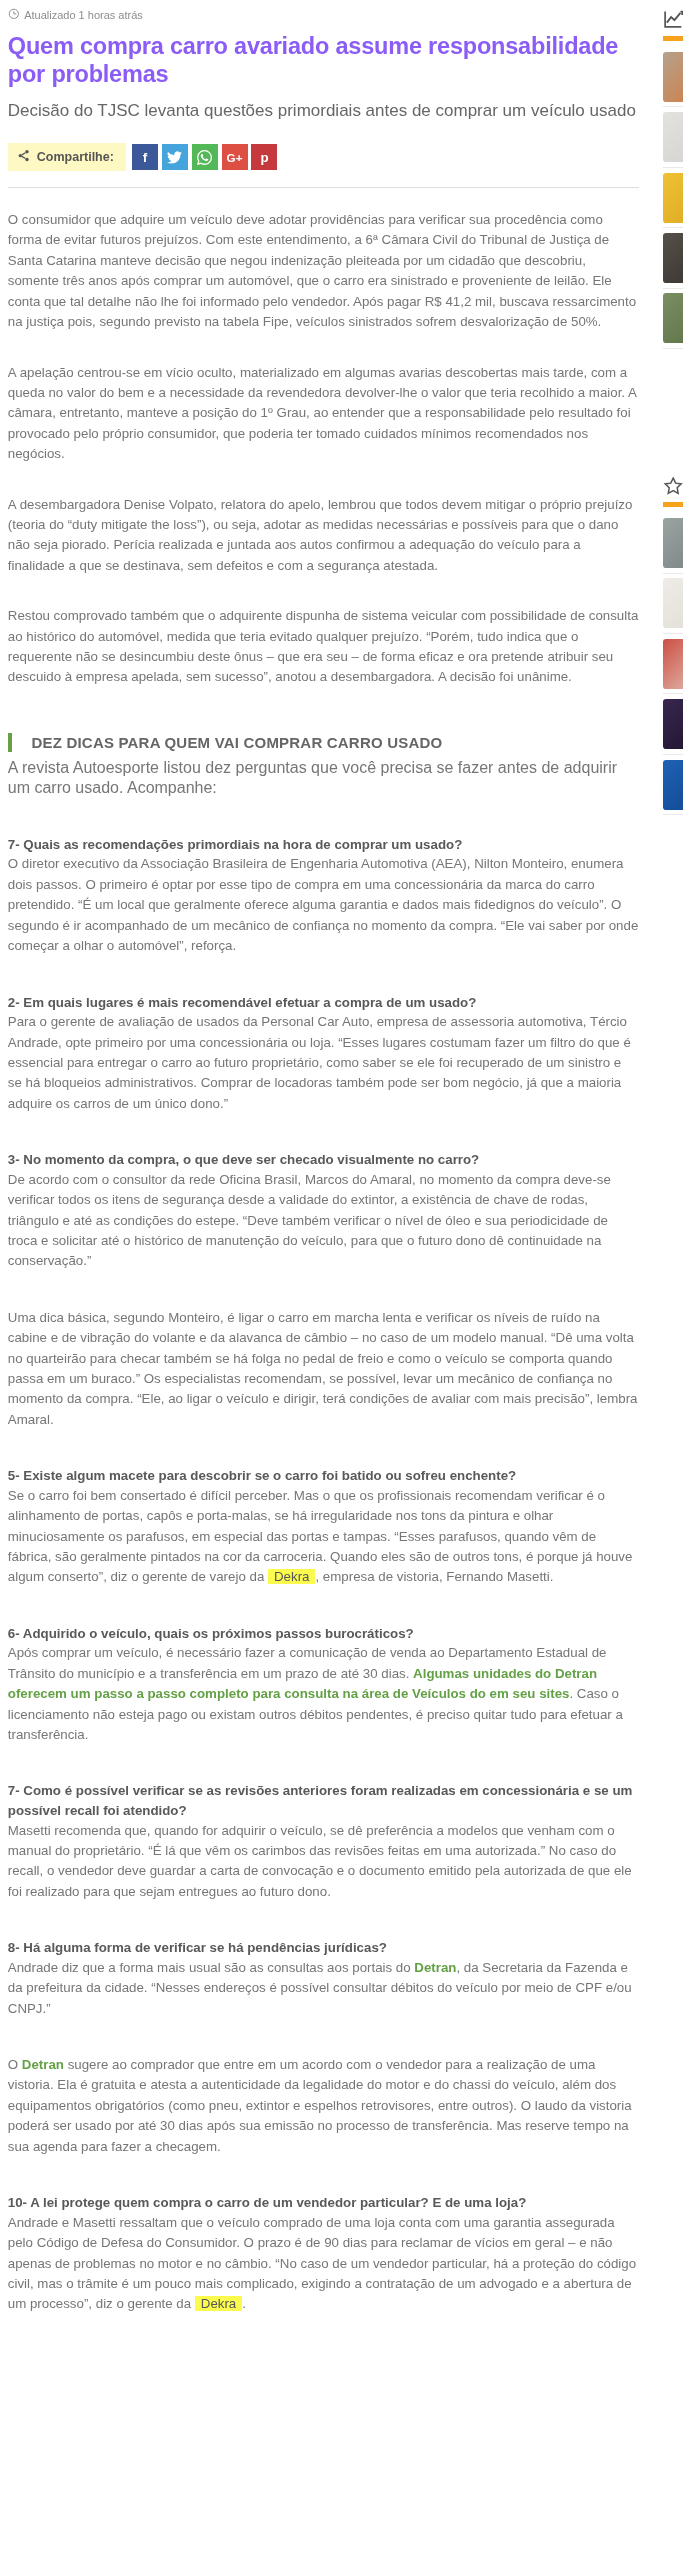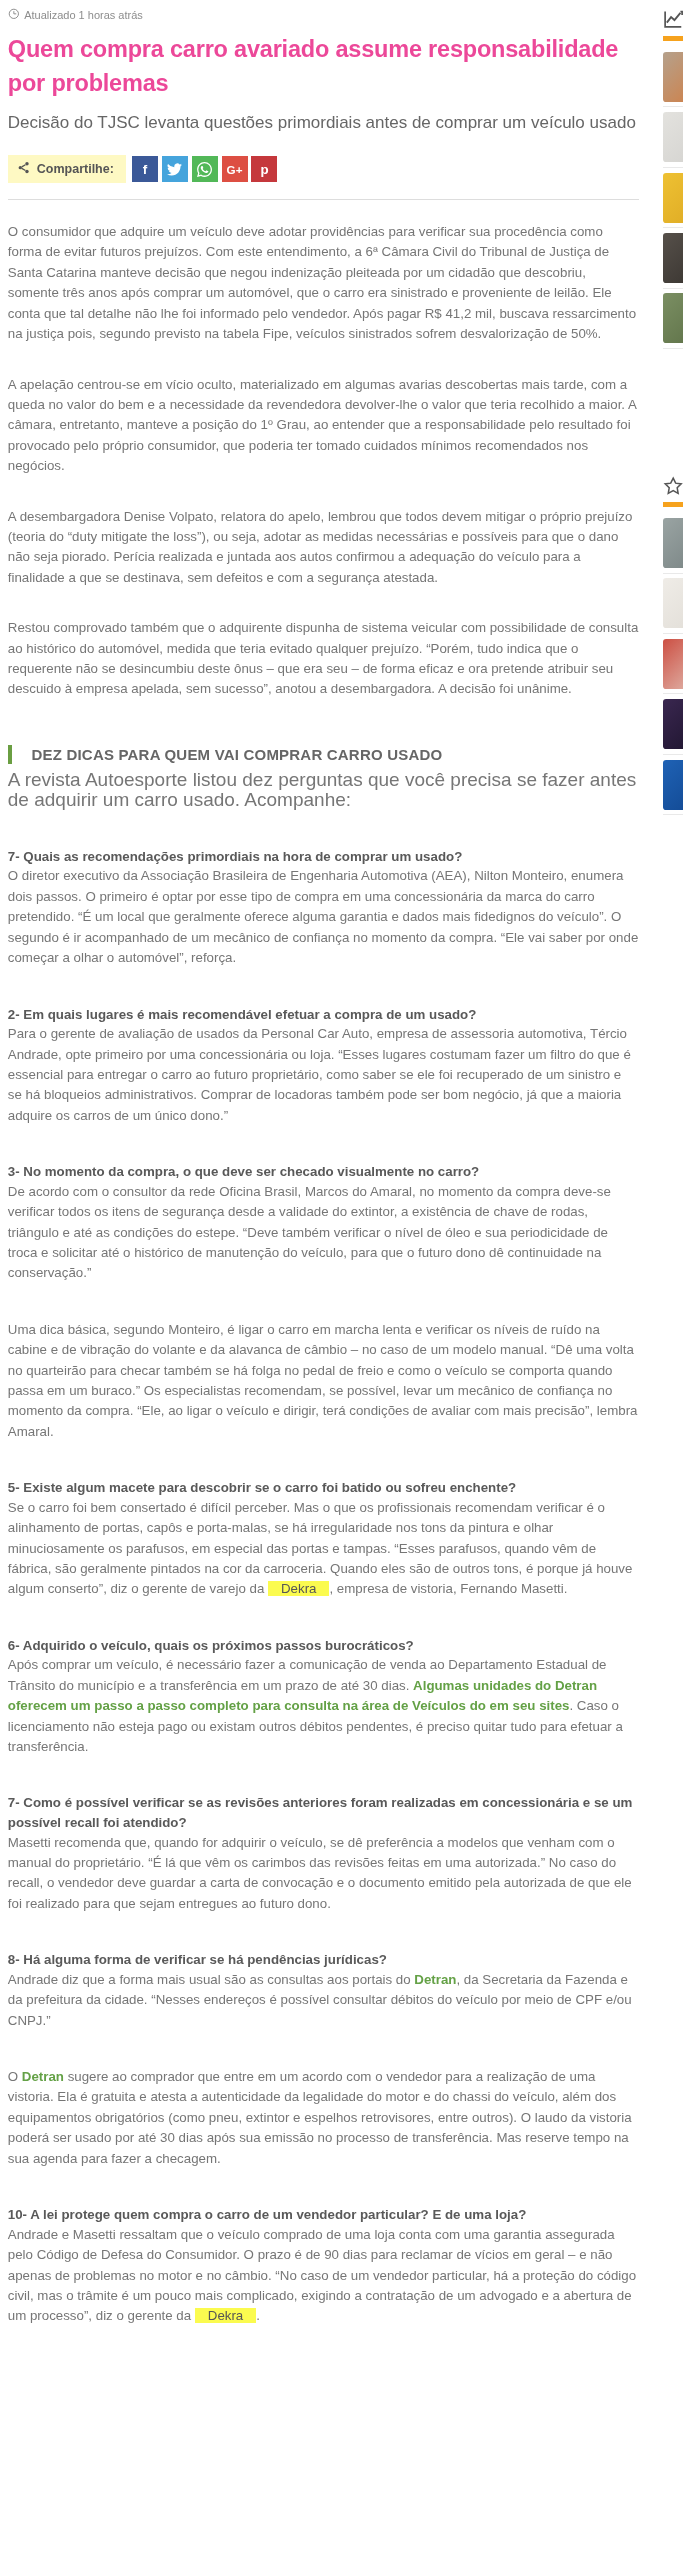"Quem compra carro avariado assume" h1.title { color: #ec4899 -> #8b5cf6; line-height: 34px -> 28px }
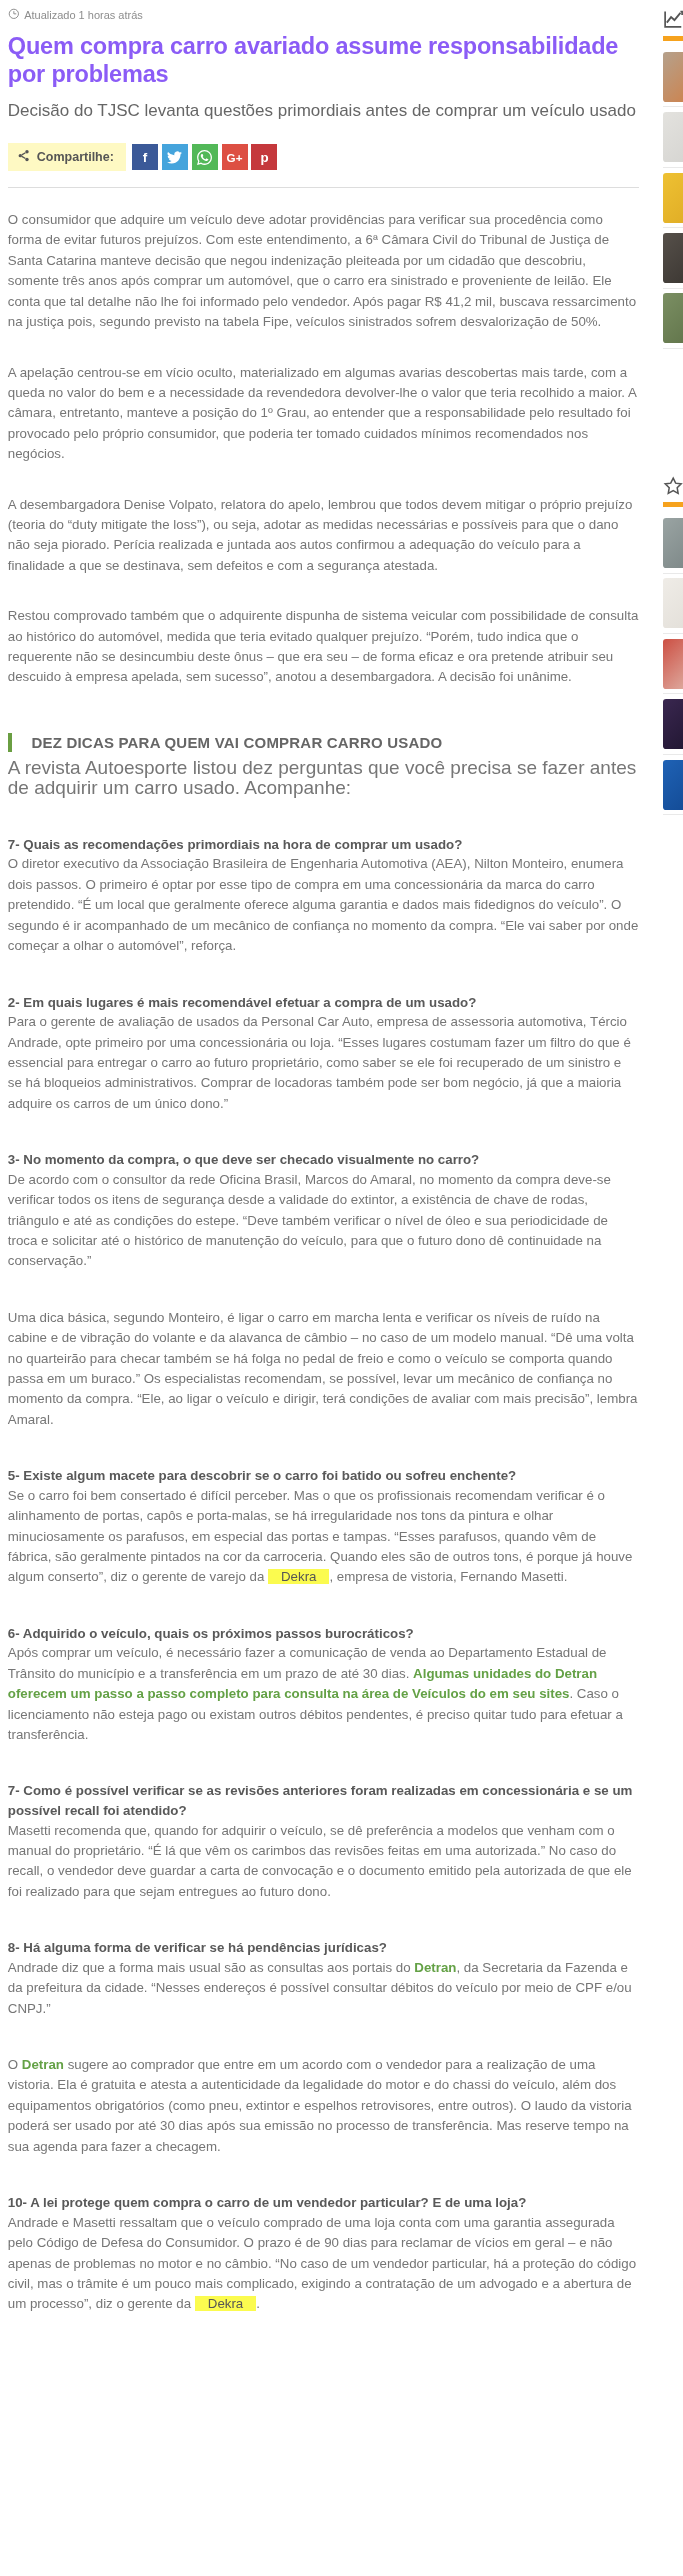"A revista Autoesporte listou dez" .section-intro { font-size: 19px -> 16px }
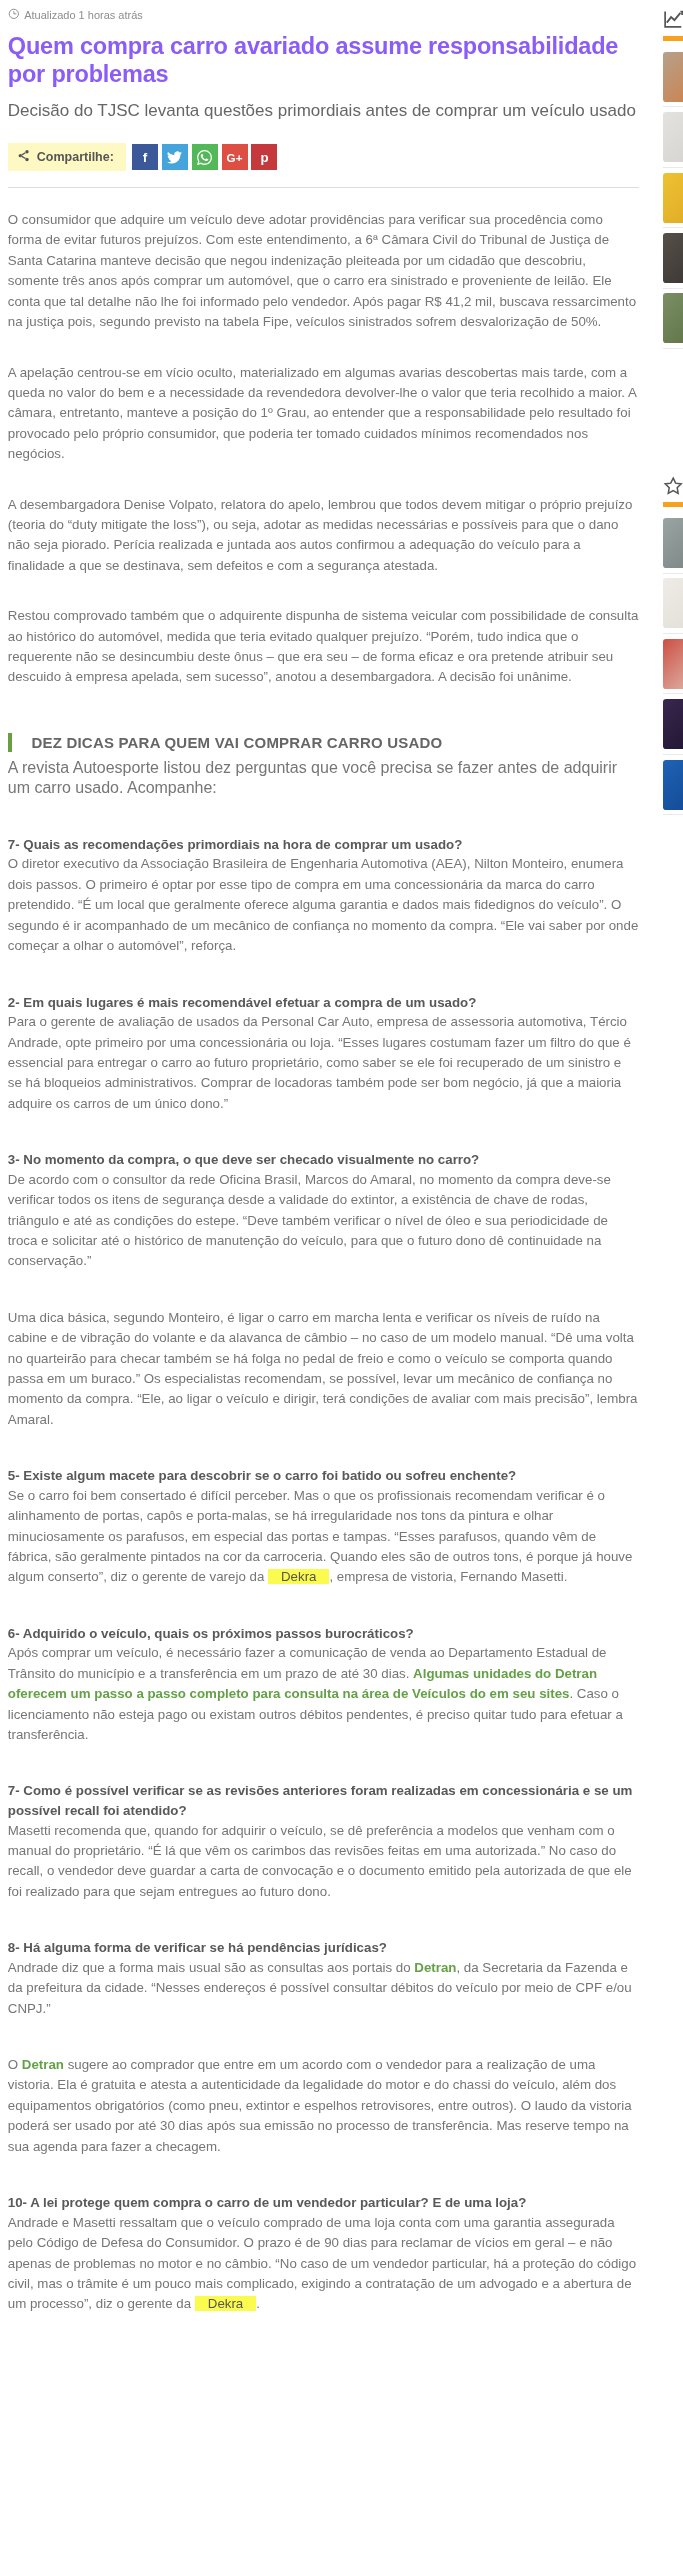"Dekra" .hl { padding: 0 13px -> 0 6px }
